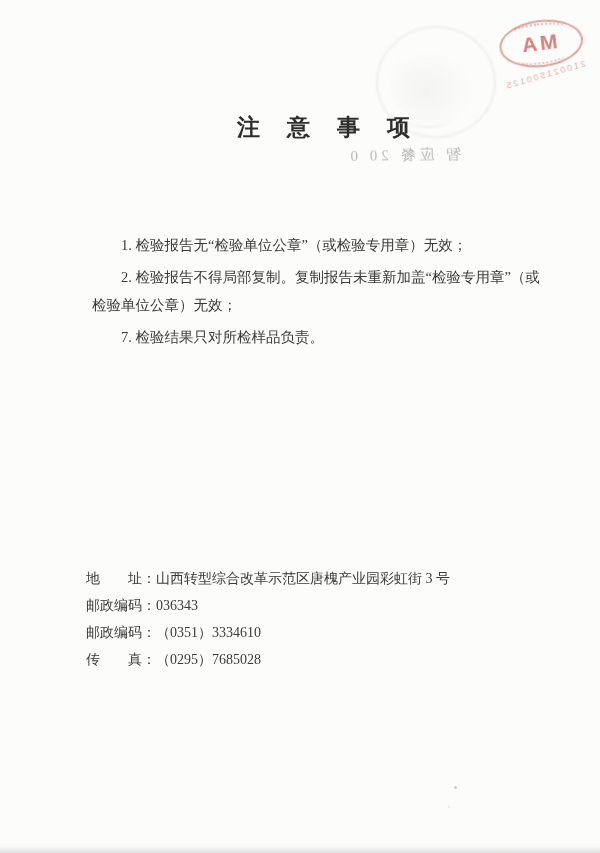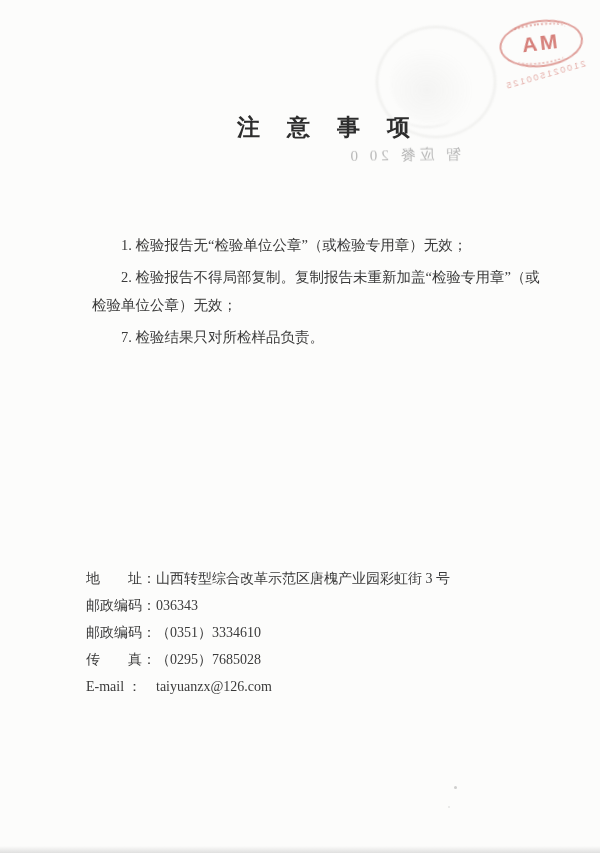"E-mail ： taiyuanzx@126.com" div.contact-row { html: <div><span>E-mail ：</span><span>taiyuanzx@126.com</span></div> -> none }
